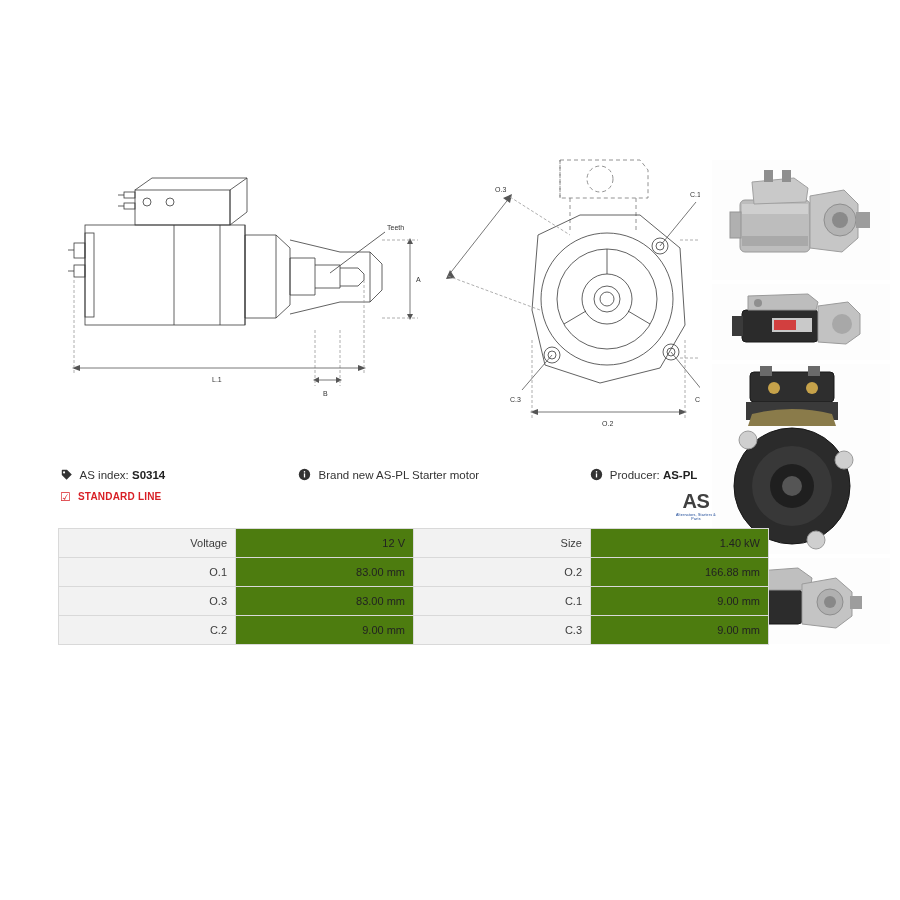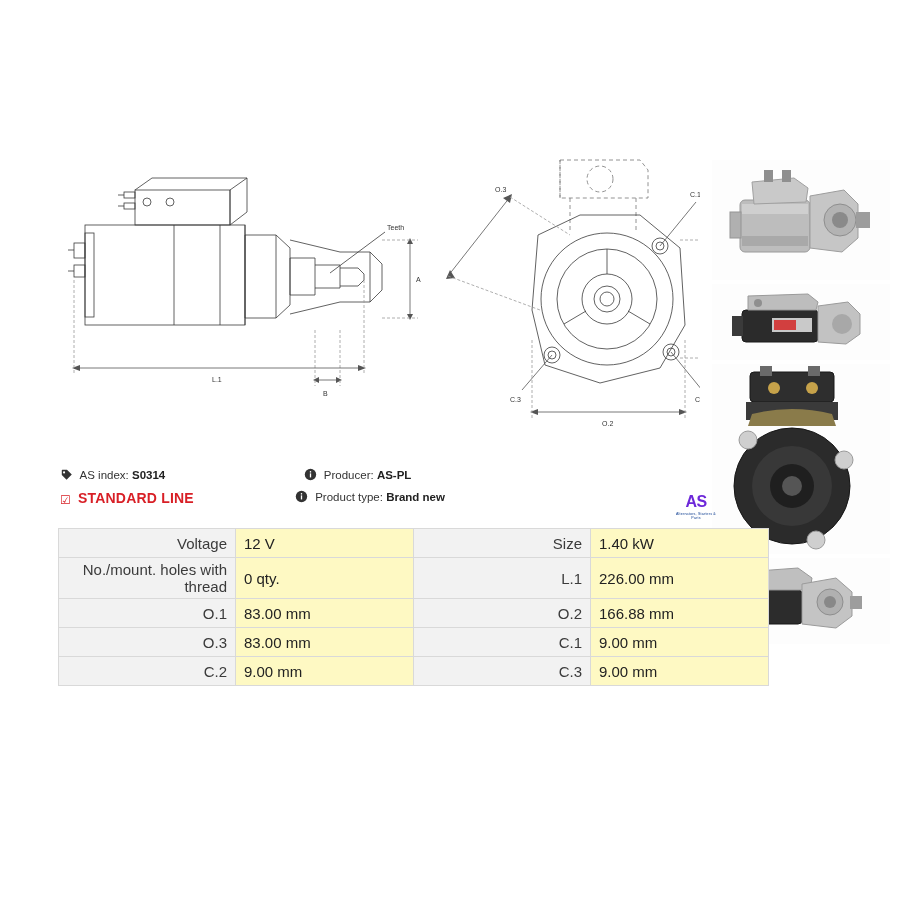"AS index: S0314" .info-row { gap: none -> 12px }
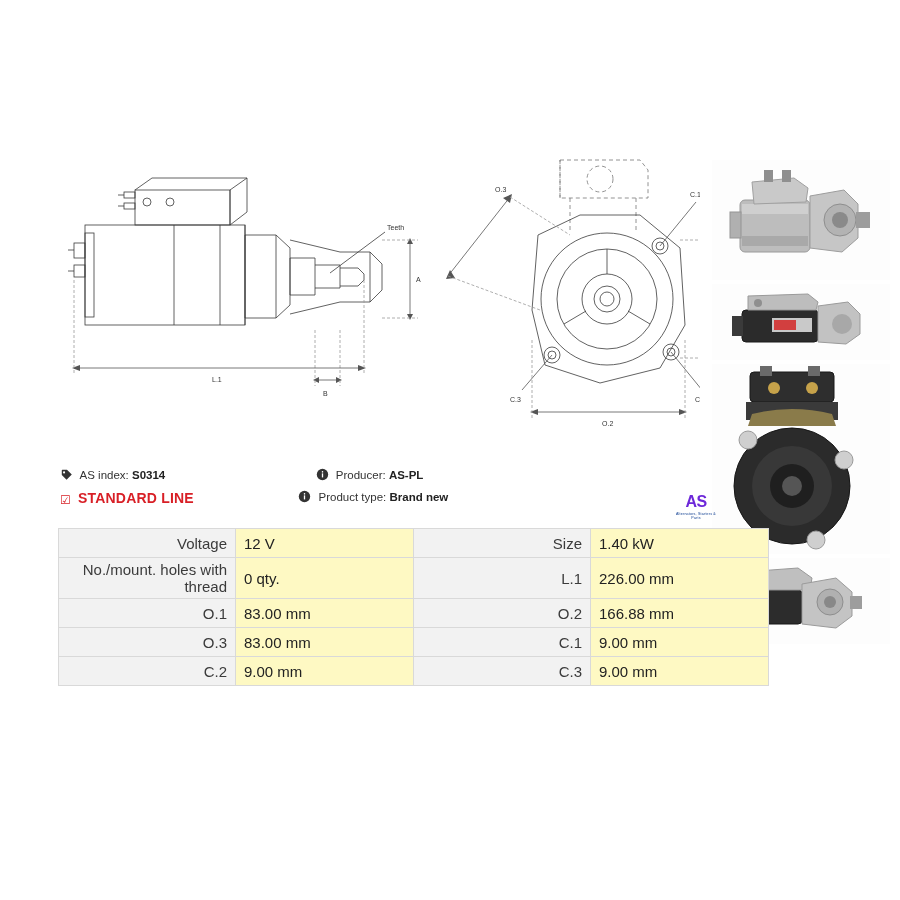"Brand new AS-PL Starter motor" div.info-col-2 { html: none -> <div> <span> <svg> <circle></circle> <rect></rect> <rect></rect> </svg> </span> <span>Brand new AS-PL Starter motor</span> </div> }
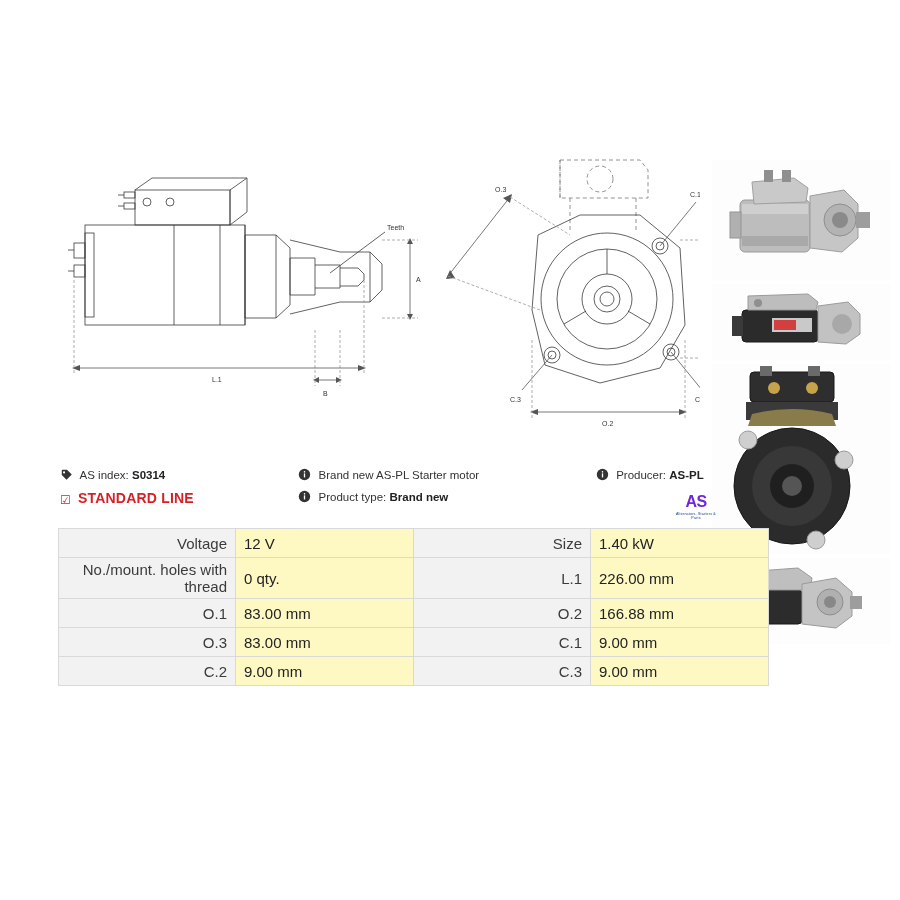"Producer: AS-PL" .info-col-3 { text-align: center -> left }
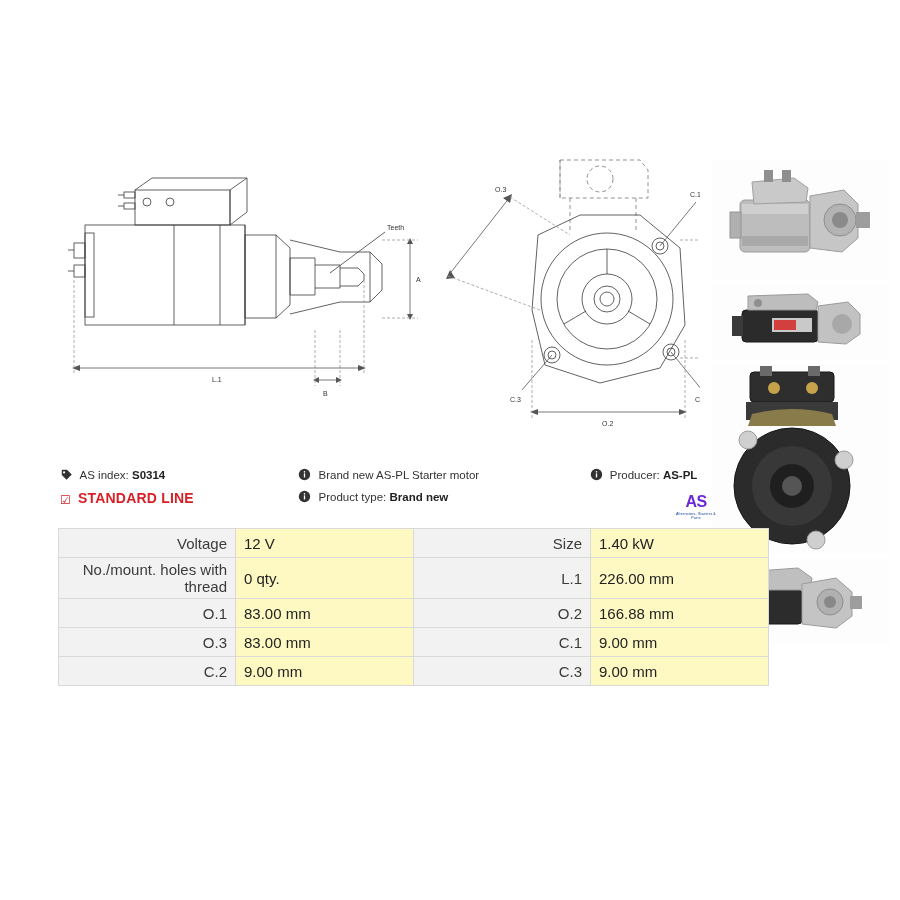"STANDARD LINE" .std-line { font-size: 14px -> 10px }
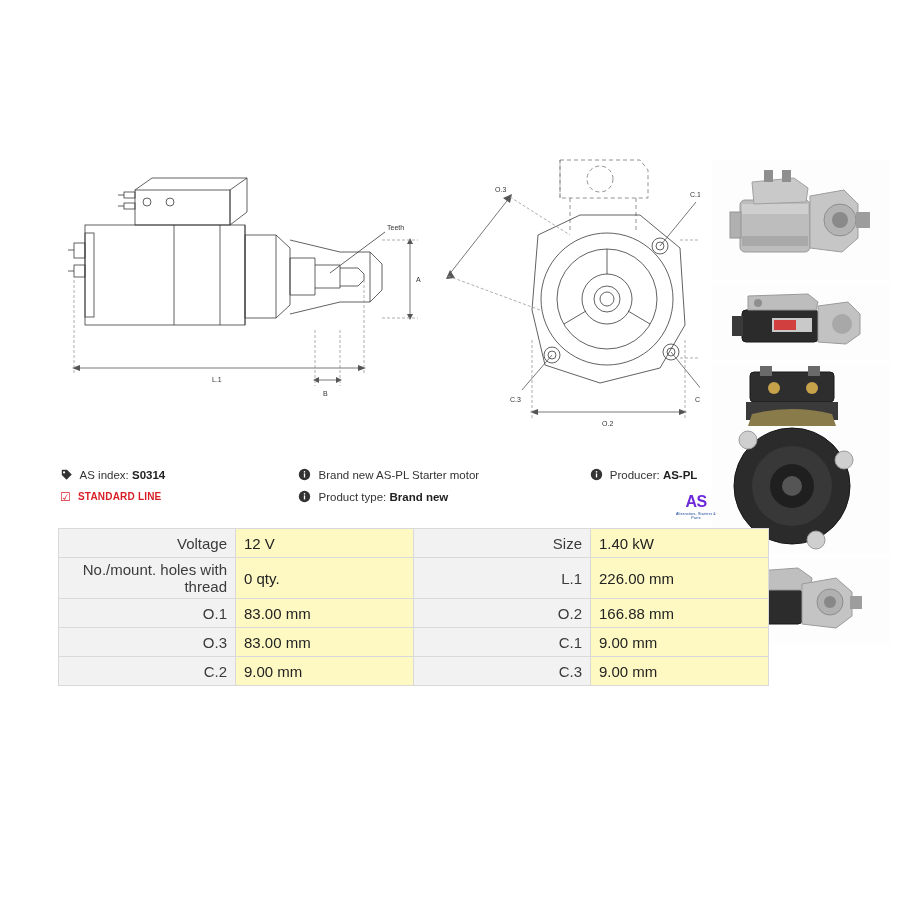"Product type: Brand new" div.info-col-2 { html: <div> <span> <svg> <circle></circle> <rect></rect> <rect></rect> </svg> </span> <span>Product type:</span> <span>Brand new</span> </div> -> none }
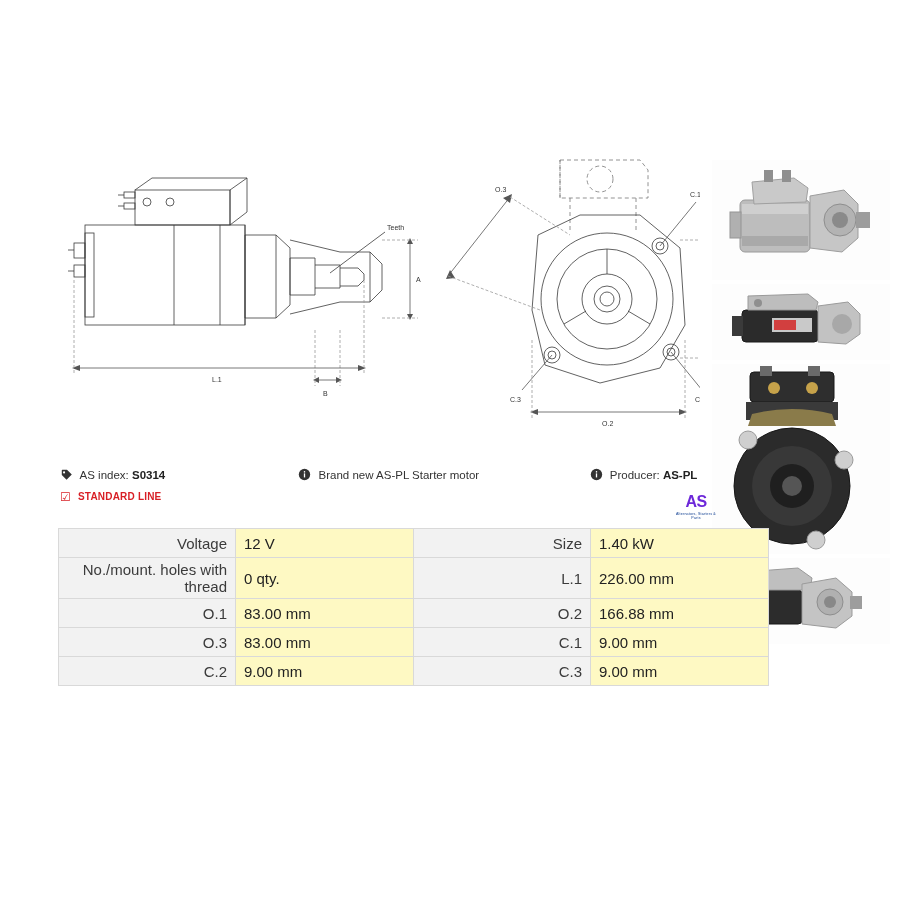"AS" .brand-mark { color: #6d28d9 -> #404040; font-size: 16px -> 20px }
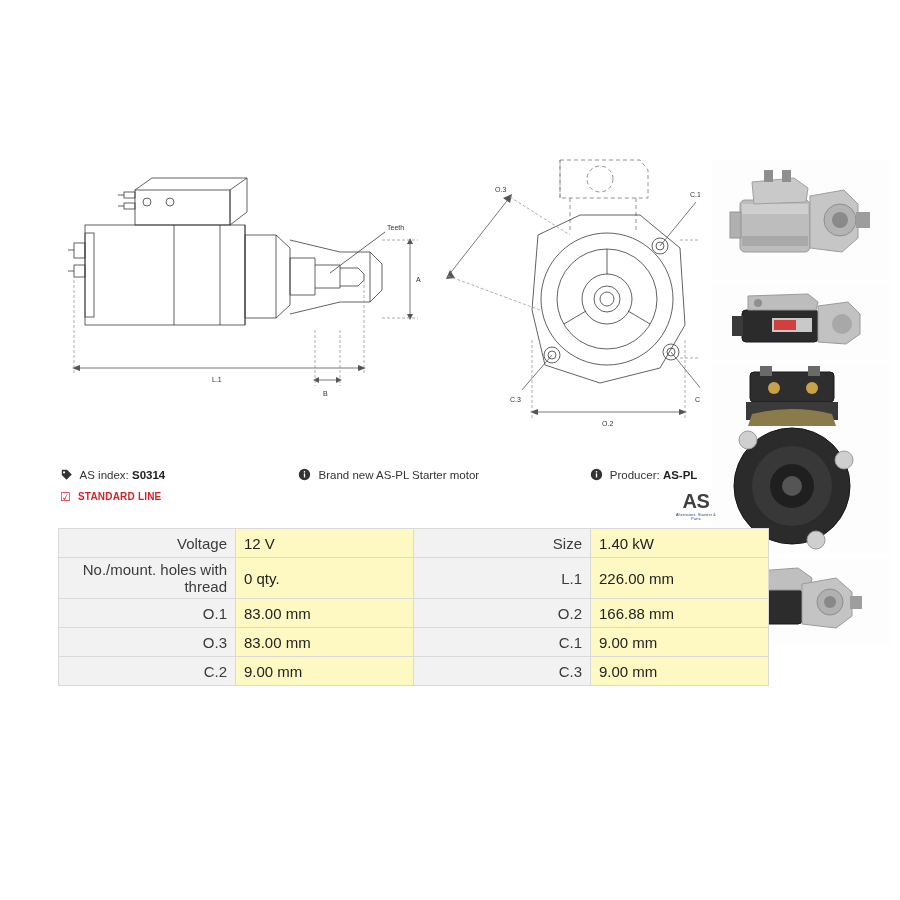"Voltage" .spec-table { font-size: 15px -> 11px }
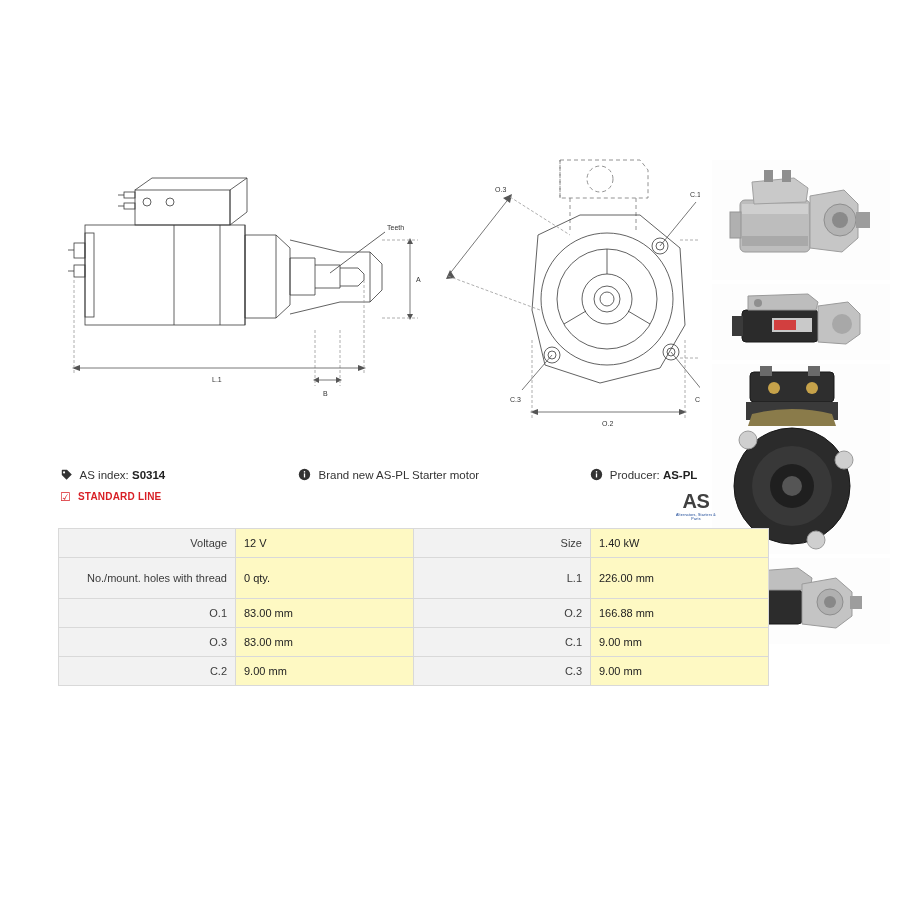"12 V" .spec-table td.value { background: #fef9c3 -> #4d7c0f; text-align: none -> right }
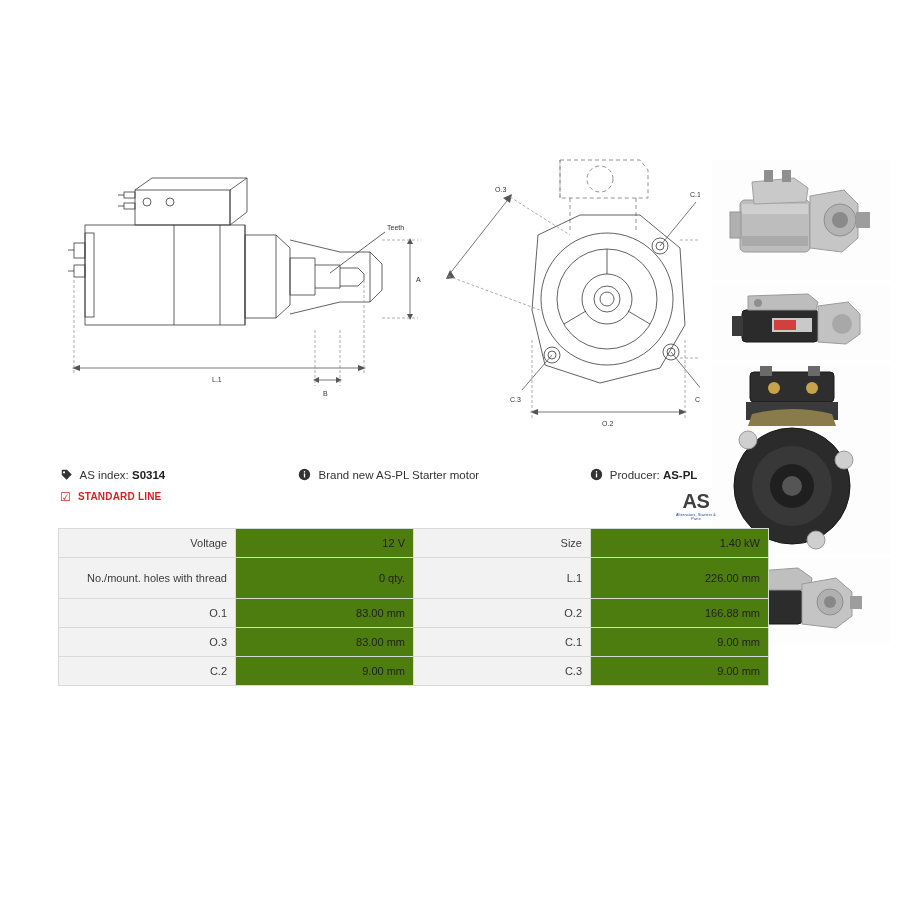"No./mount. holes with thread" tr.tall { html: <tr> <td>No./mount. holes with thread</td> <td>0 qty.</td> <td>L.1</td> <td>226.00 mm</td> </tr> -> none }
